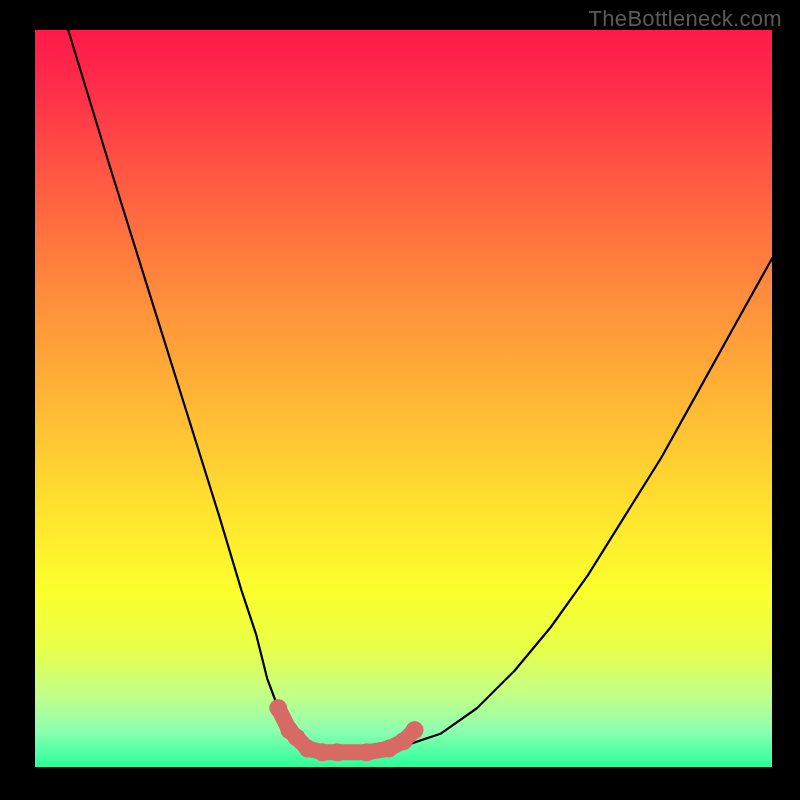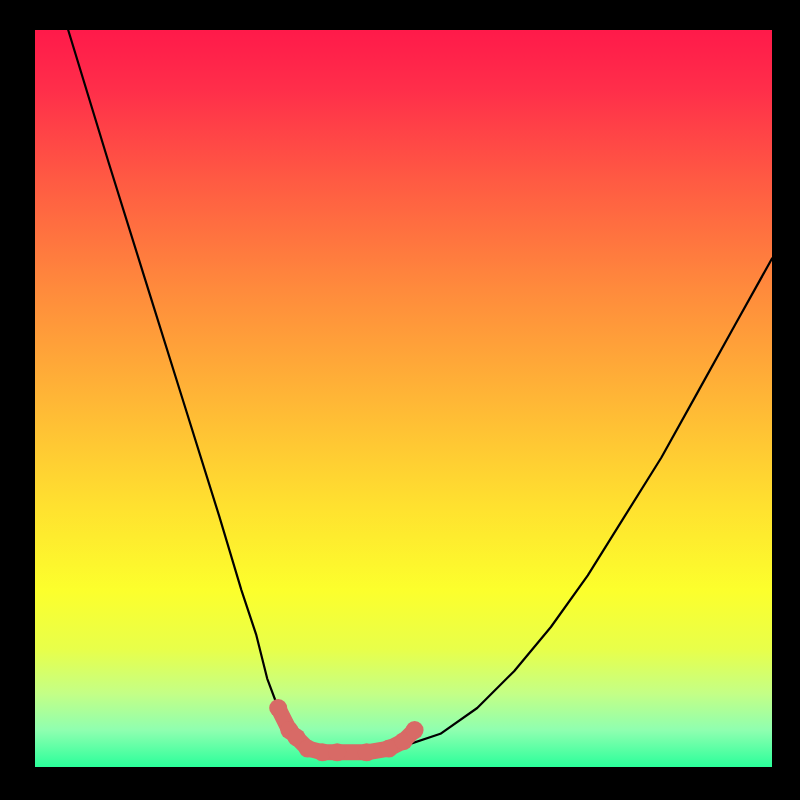"TheBottleneck.com" div.watermark { html: none -> <div>TheBottleneck.com</div> }
